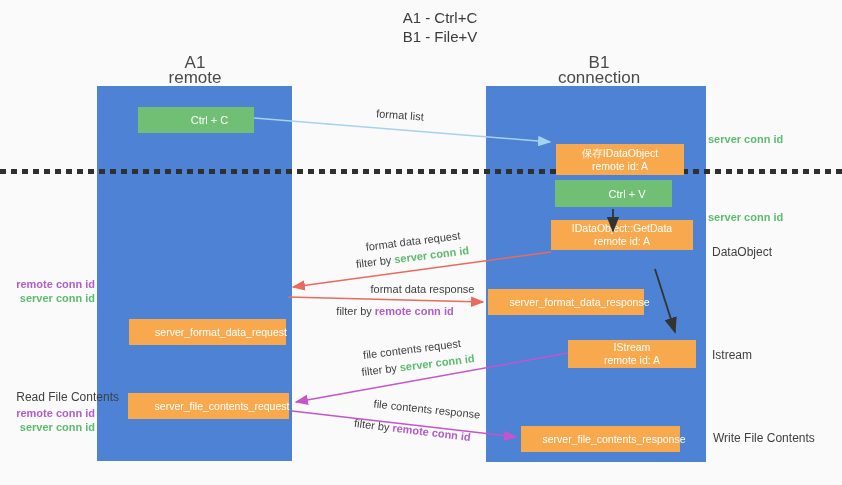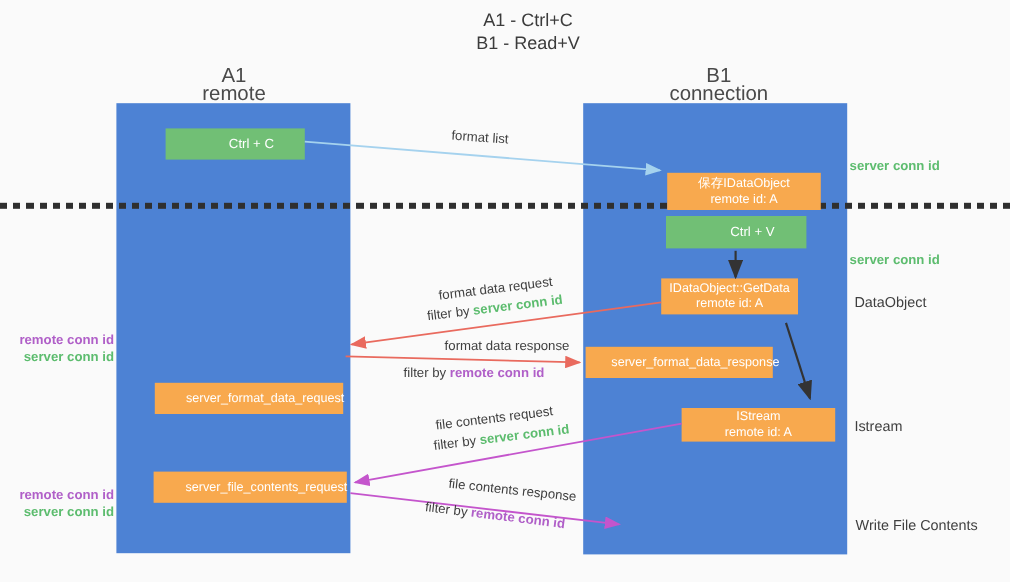"B1 - Read+V" div { text: Read+V -> File+V }
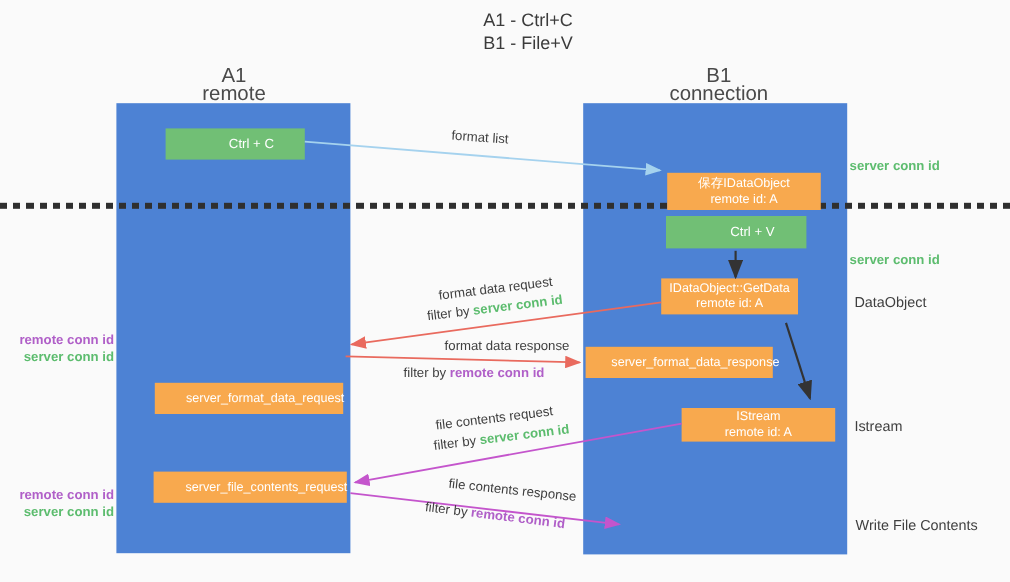"IDataObject::GetData" div.abs { top: 232px -> 220px; width: 114px -> 142px }
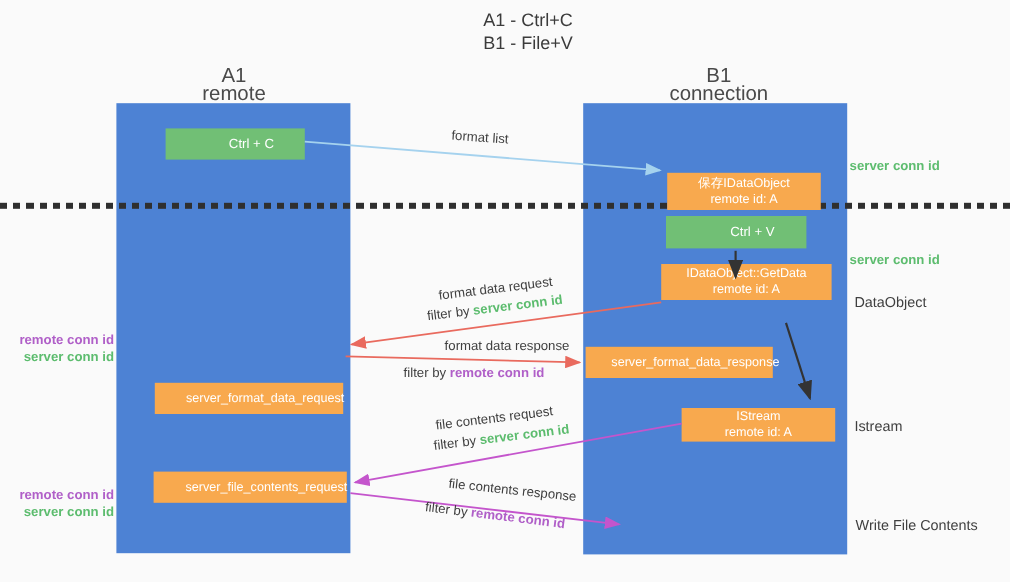"Read File Contents" div.abs { html: none -> <div>Read File Contents</div> }
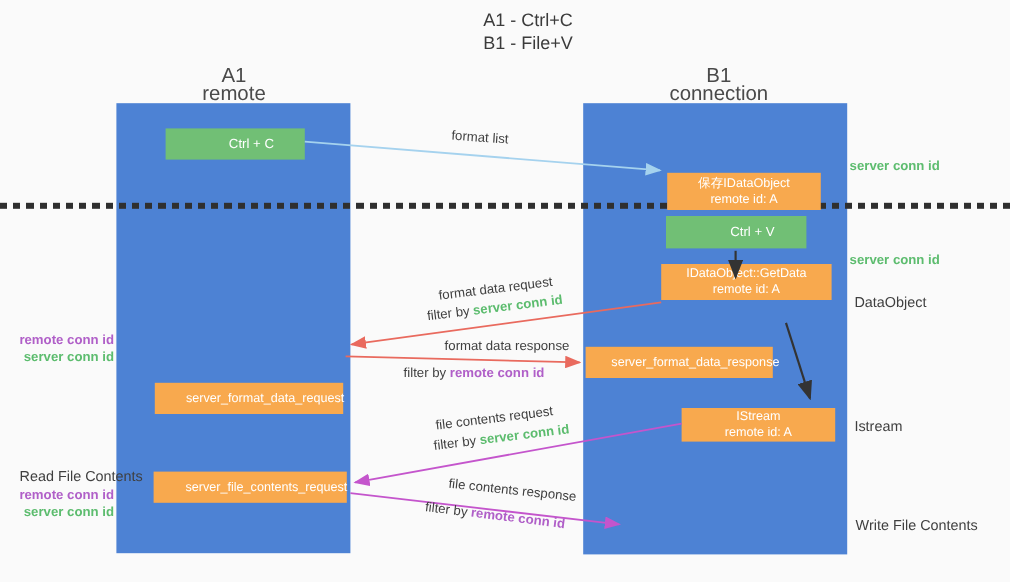"server_file_contents_response" div.abs { html: none -> <div> <span>server_file_contents_response</span> </div> }
